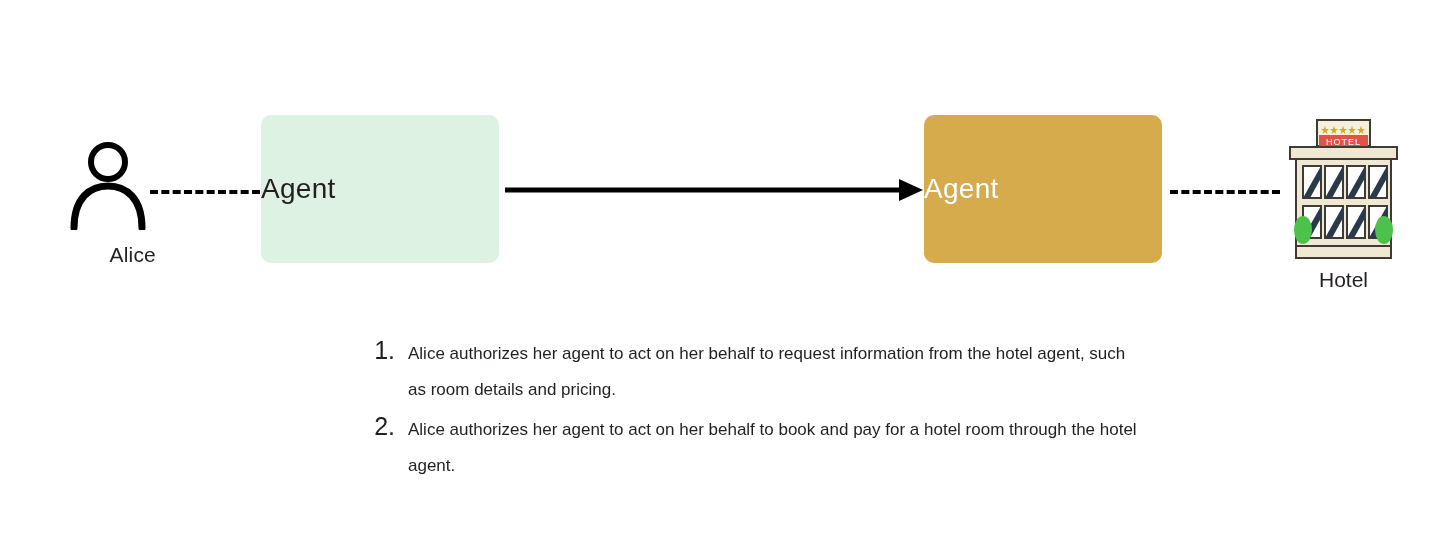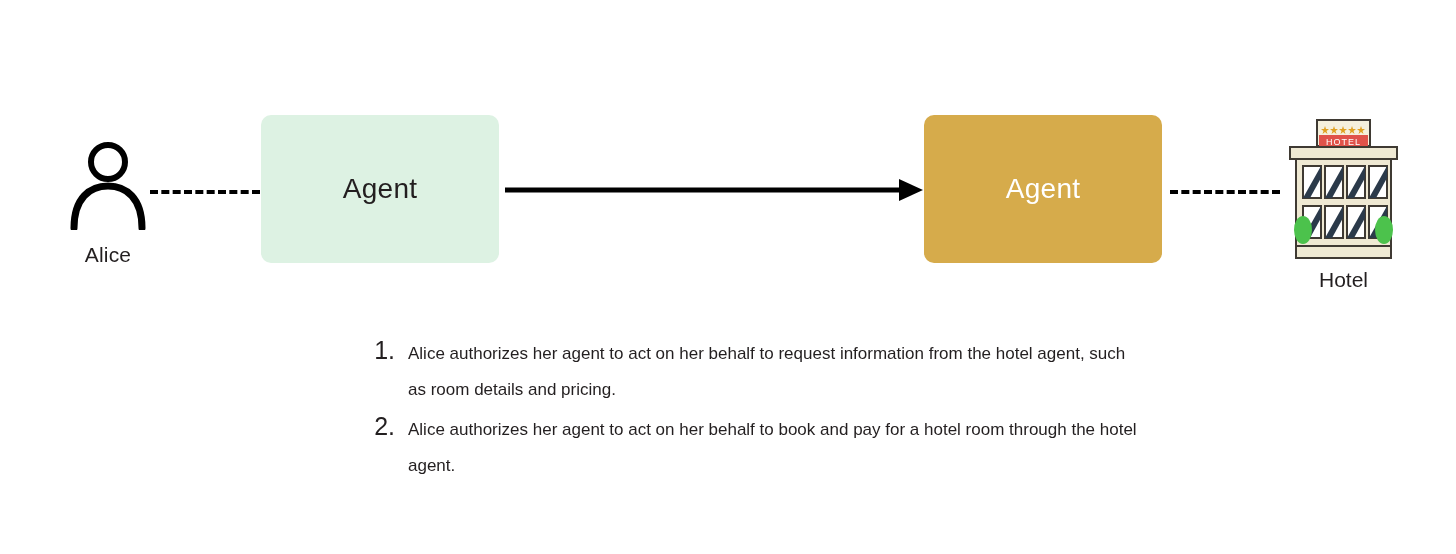"Agent" .agent-box { justify-content: center -> flex-start }
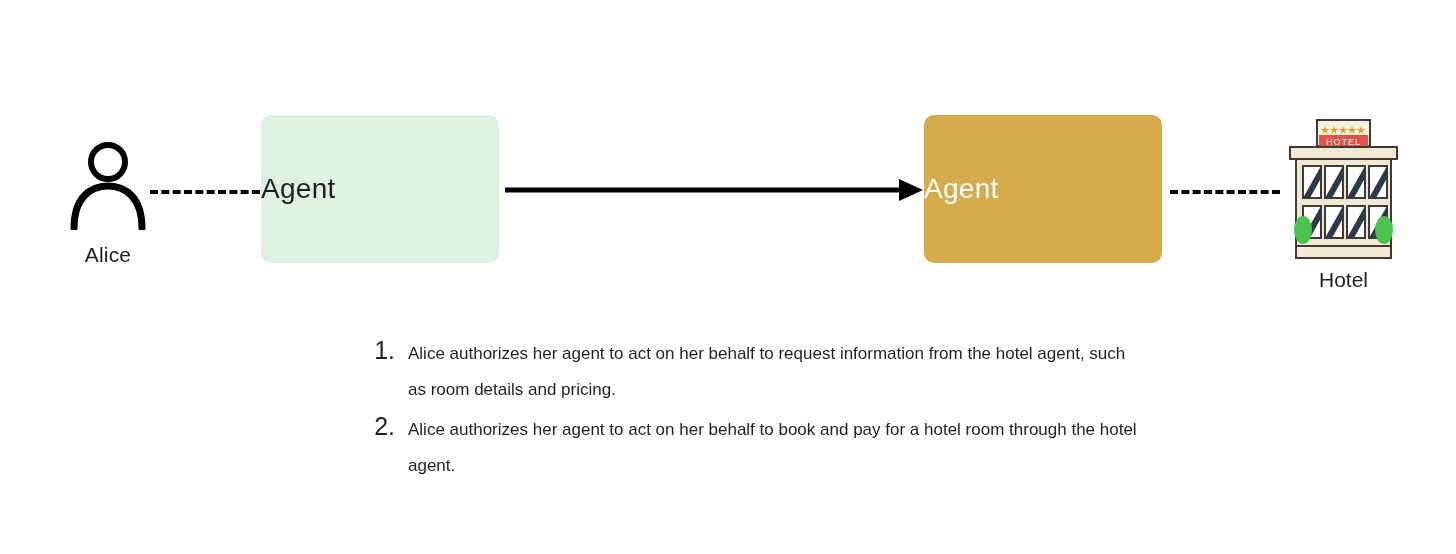"Alice" #alice-label { text-align: center -> right }
